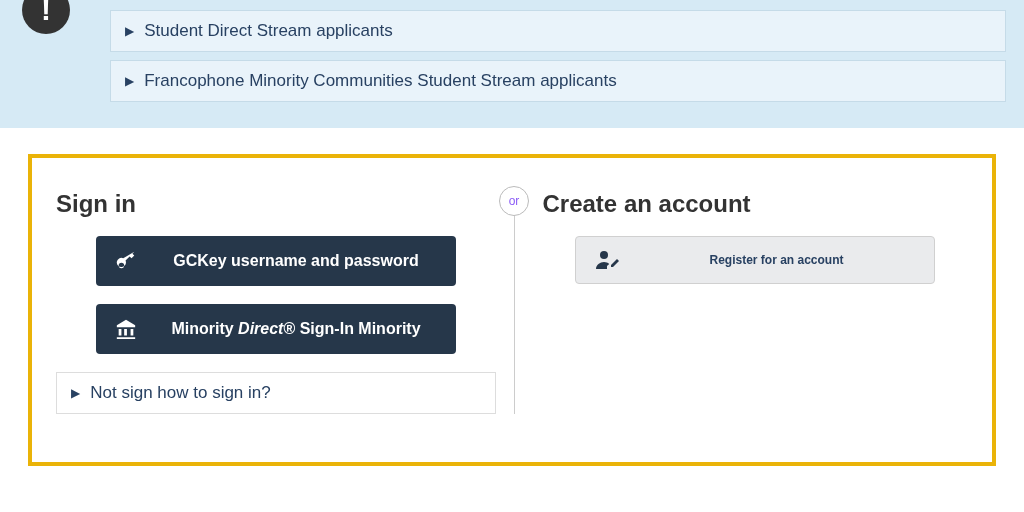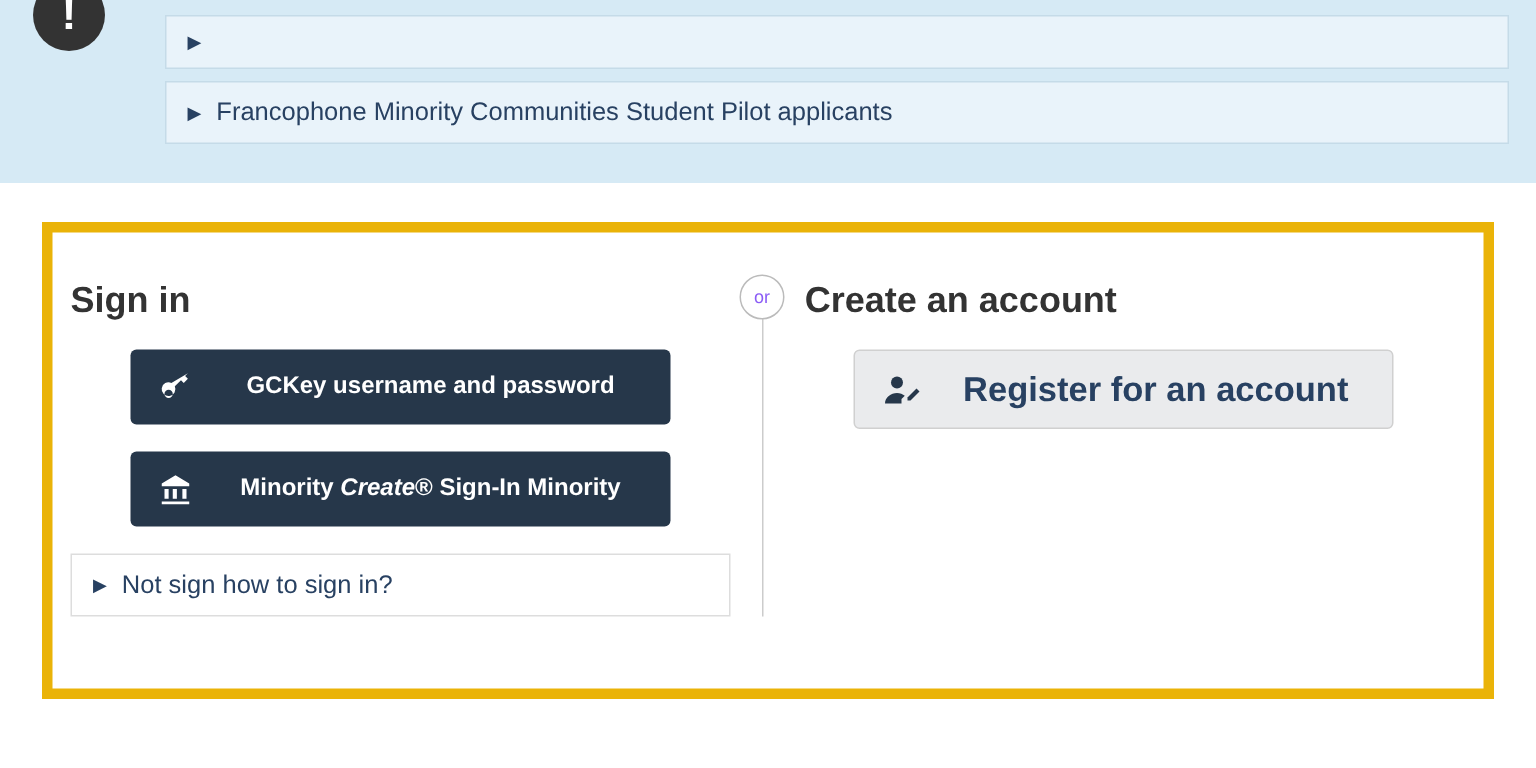"Student Direct Stream applicants" span { html: none -> <span>Student Direct Stream applicants</span> }
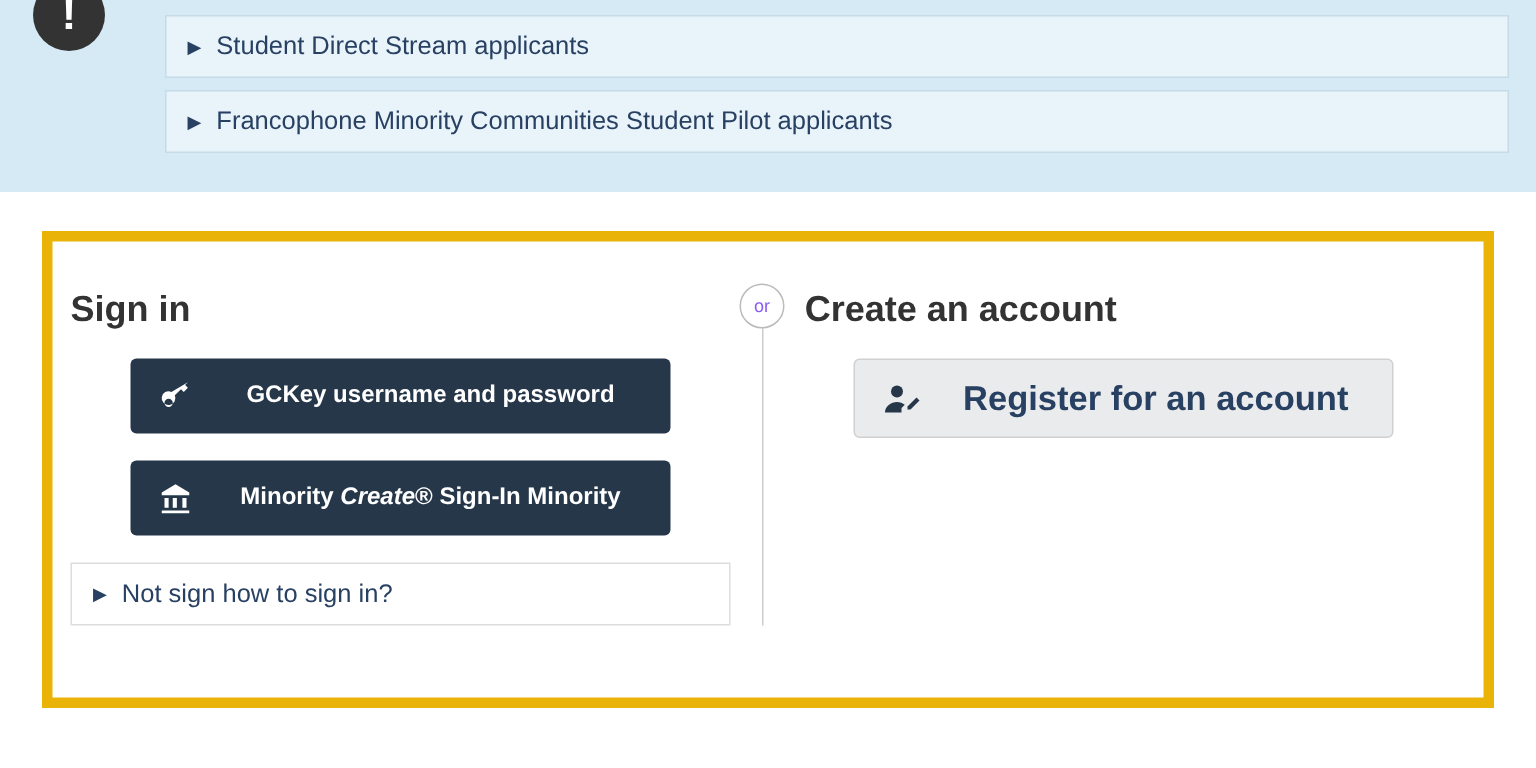"Francophone Minority Communities Student" span { text: Pilot -> Stream }
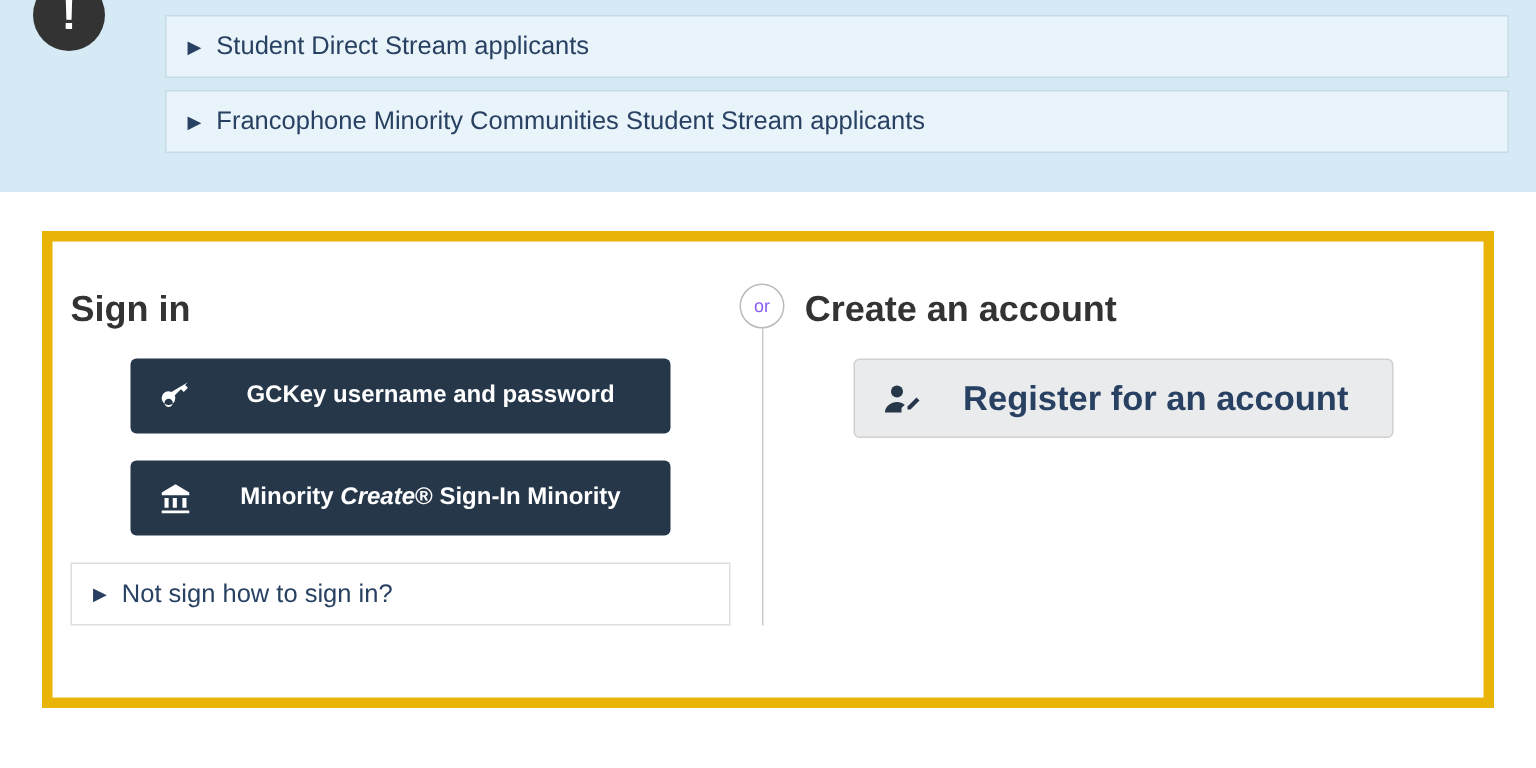"Sign in" .signin-panel { border: 7px solid #eab308 -> 4px solid #eab308; padding: 32px 20px 48px 12px -> 32px 20px 48px 24px }
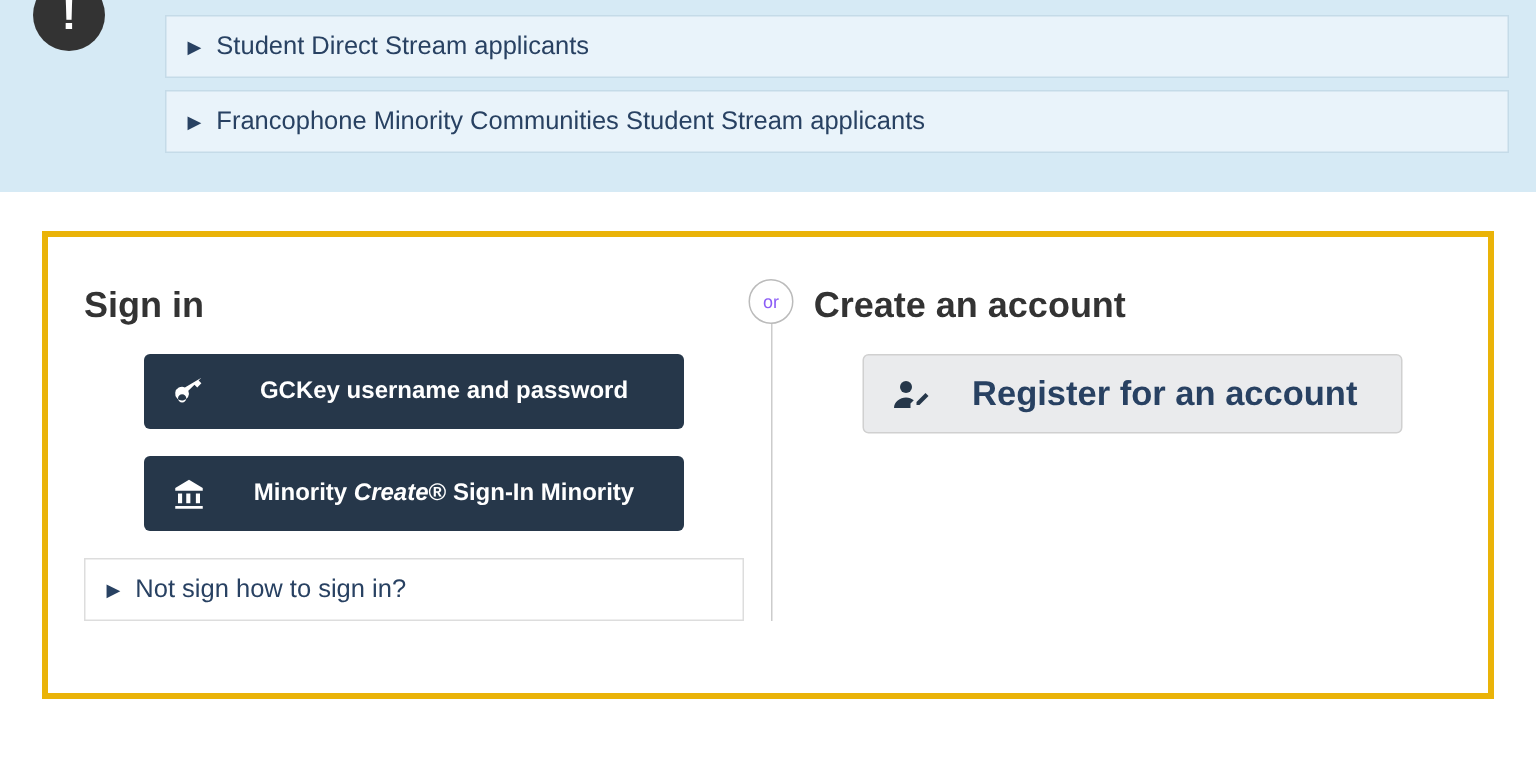"Register for an account" .btn-light { font-size: 23px -> 12px }
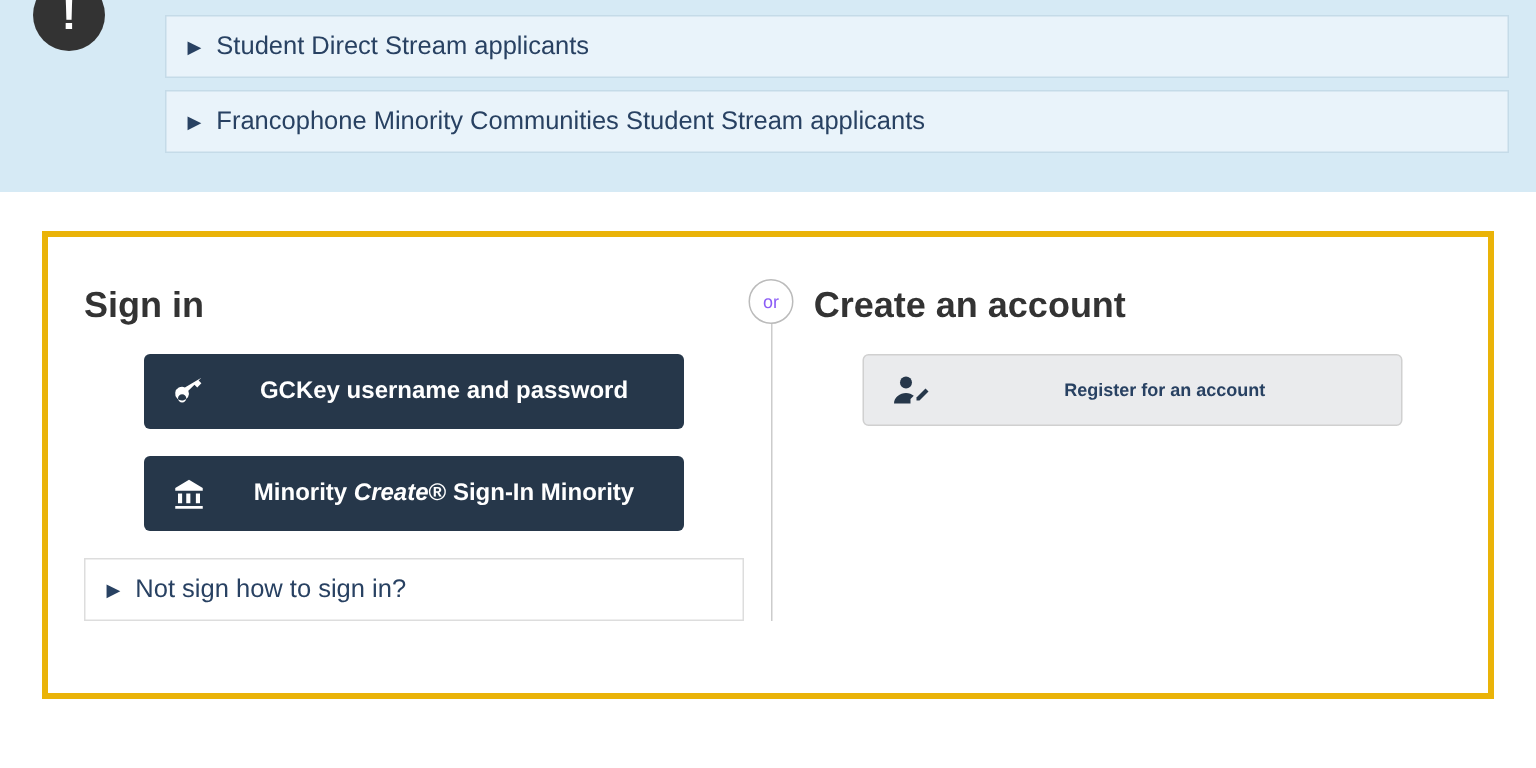"Create" span.interac-italic { text: Create -> Direct }
